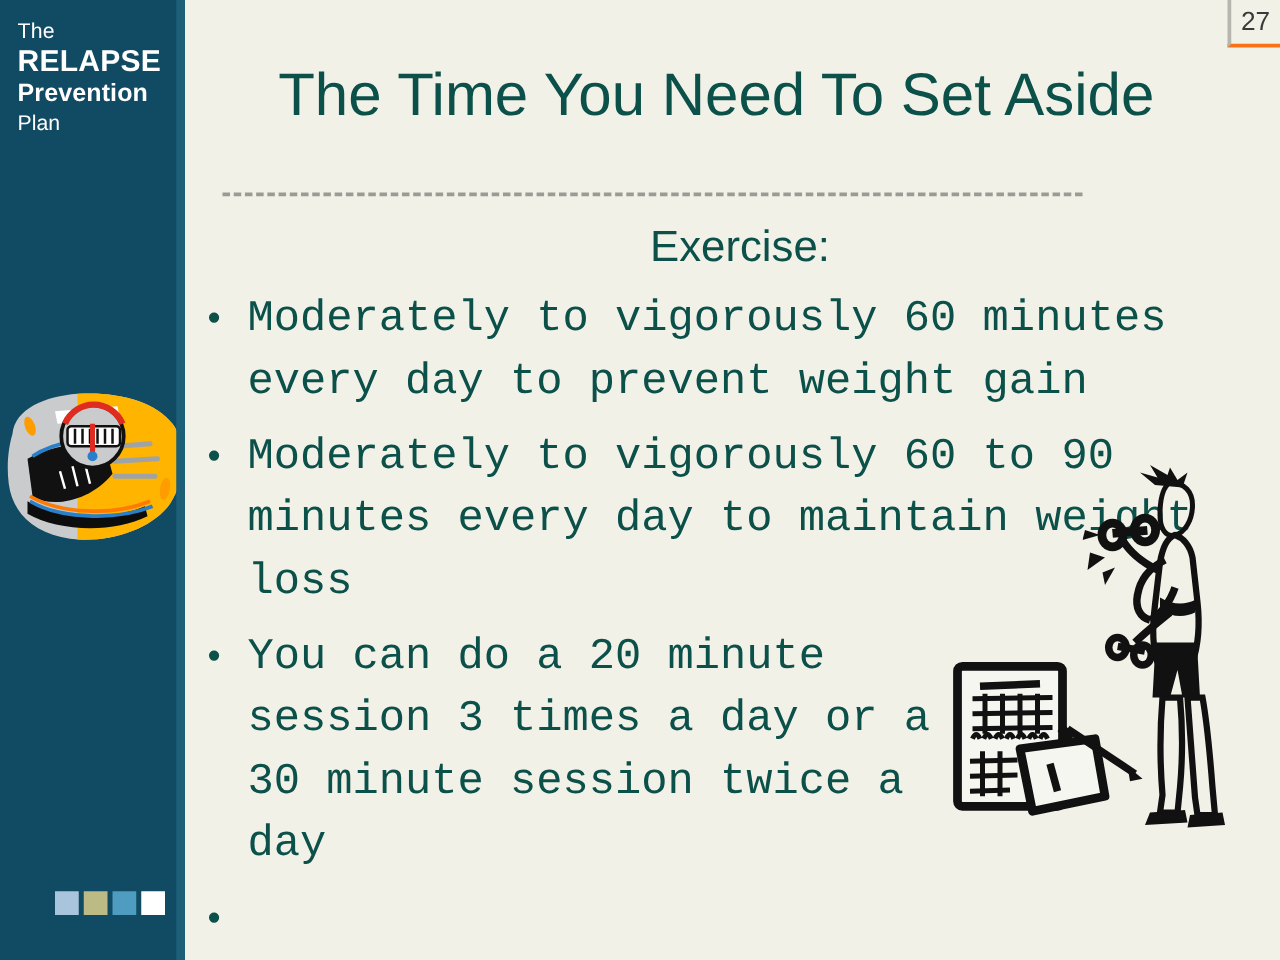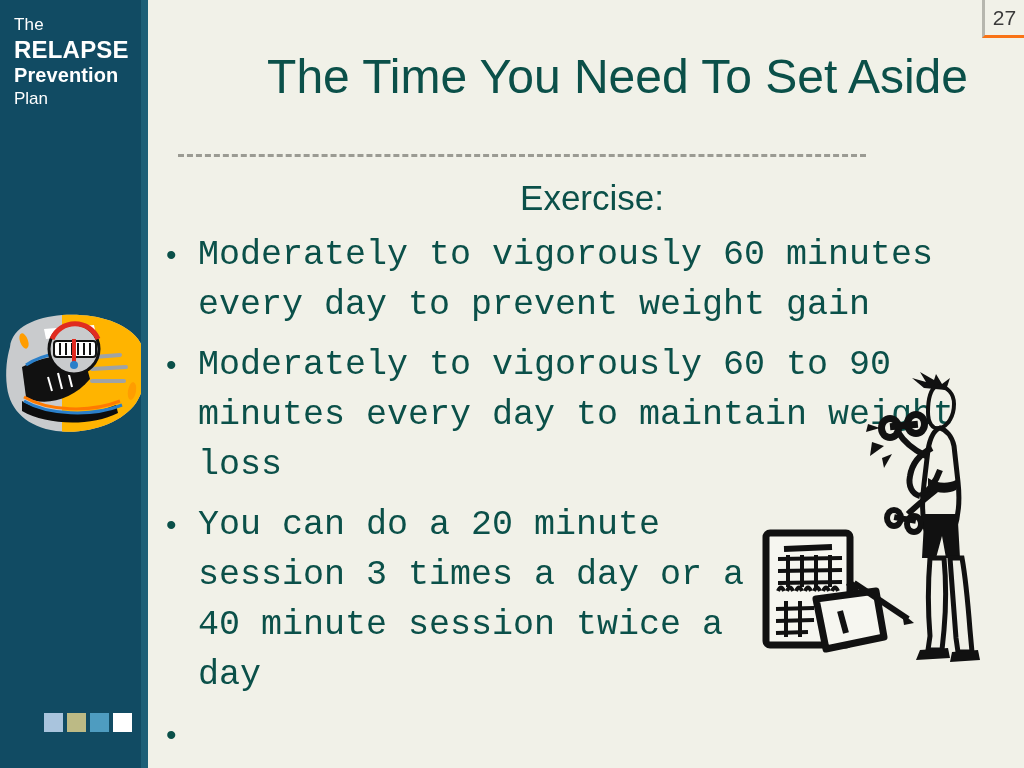"The Time You Need To" #title { text-align: right -> center }
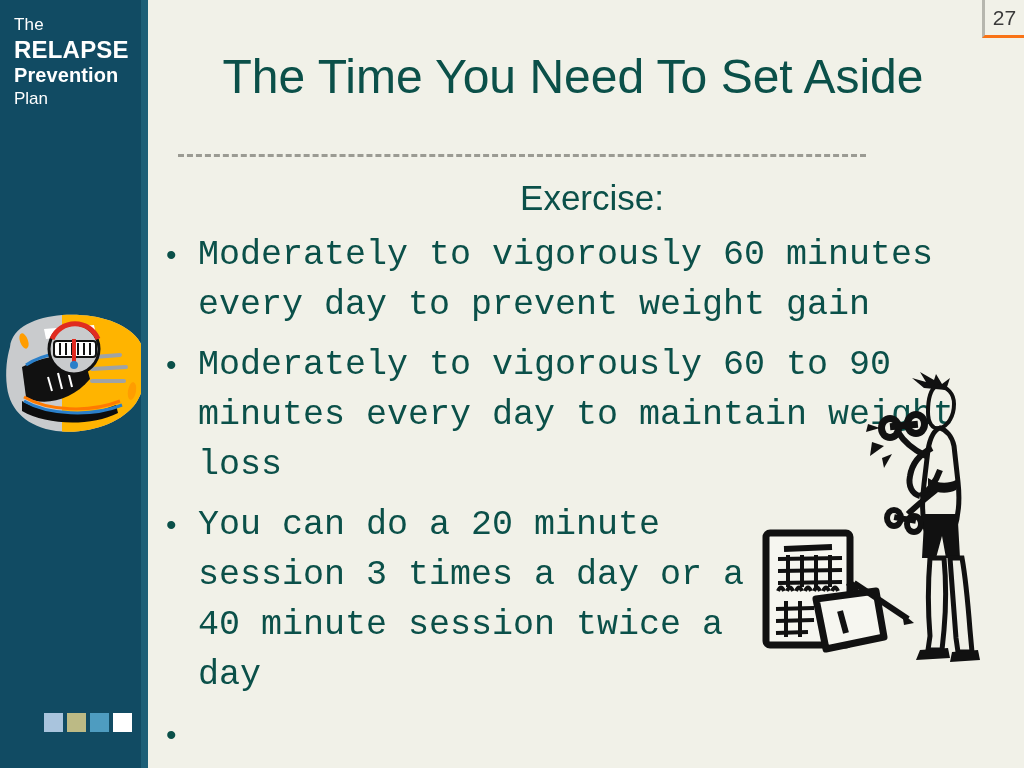"You can do a 20" span.btext { text: 40 -> 30 }
